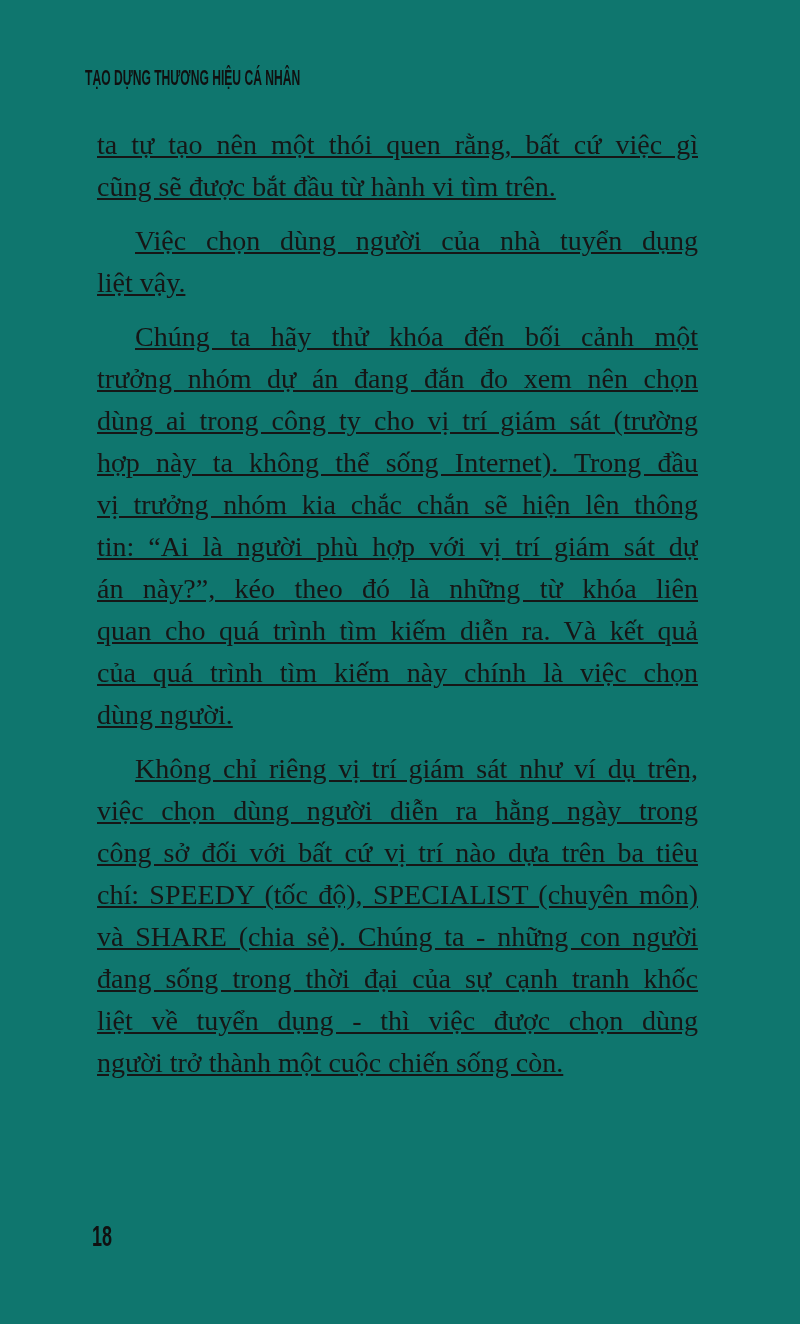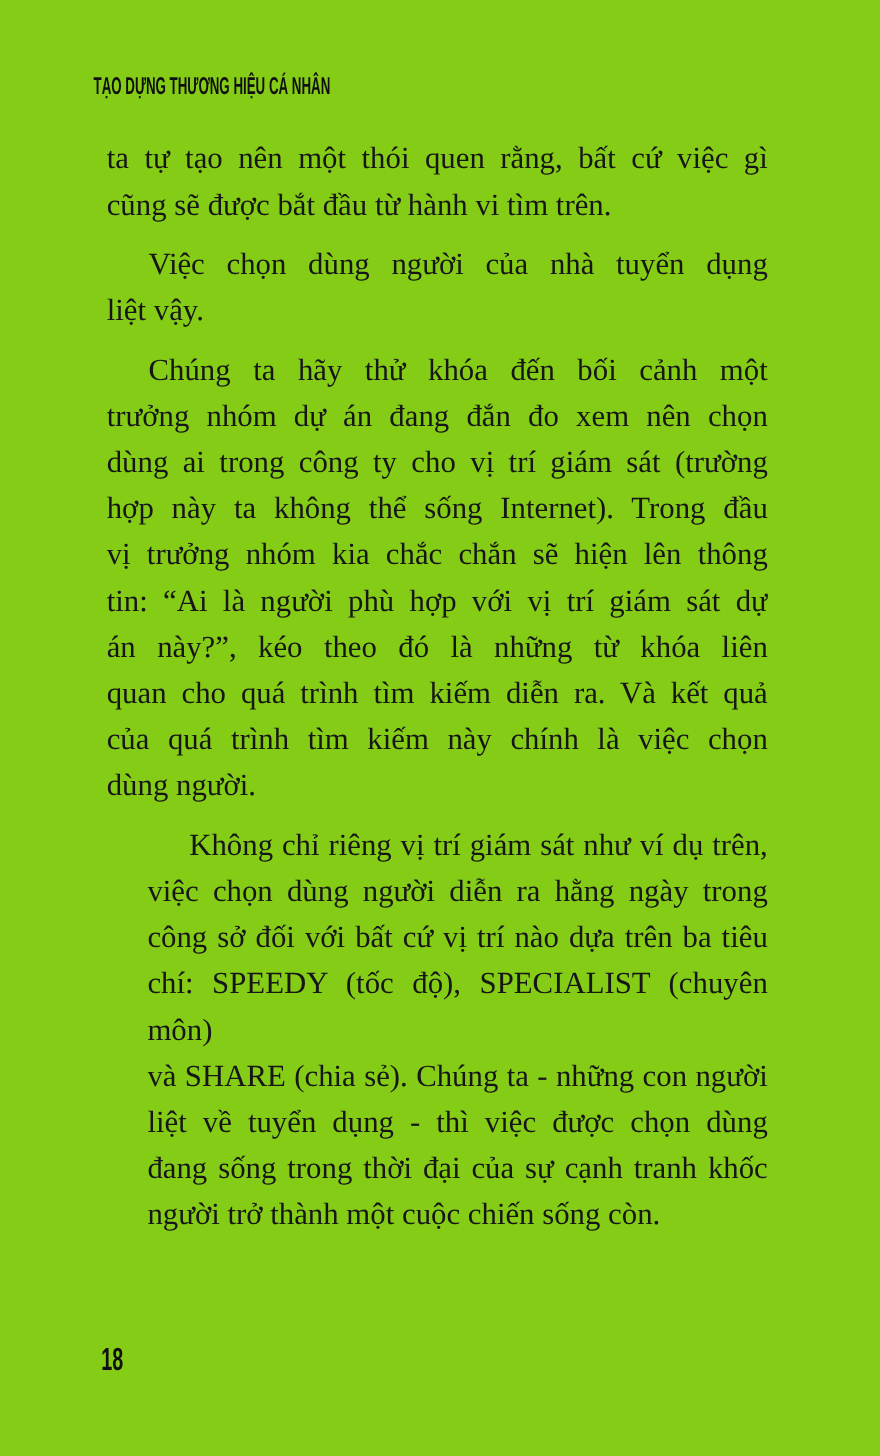"TẠO DỰNG THƯƠNG HIỆU CÁ" .scan-page { background: #84cc16 -> #0f766e }
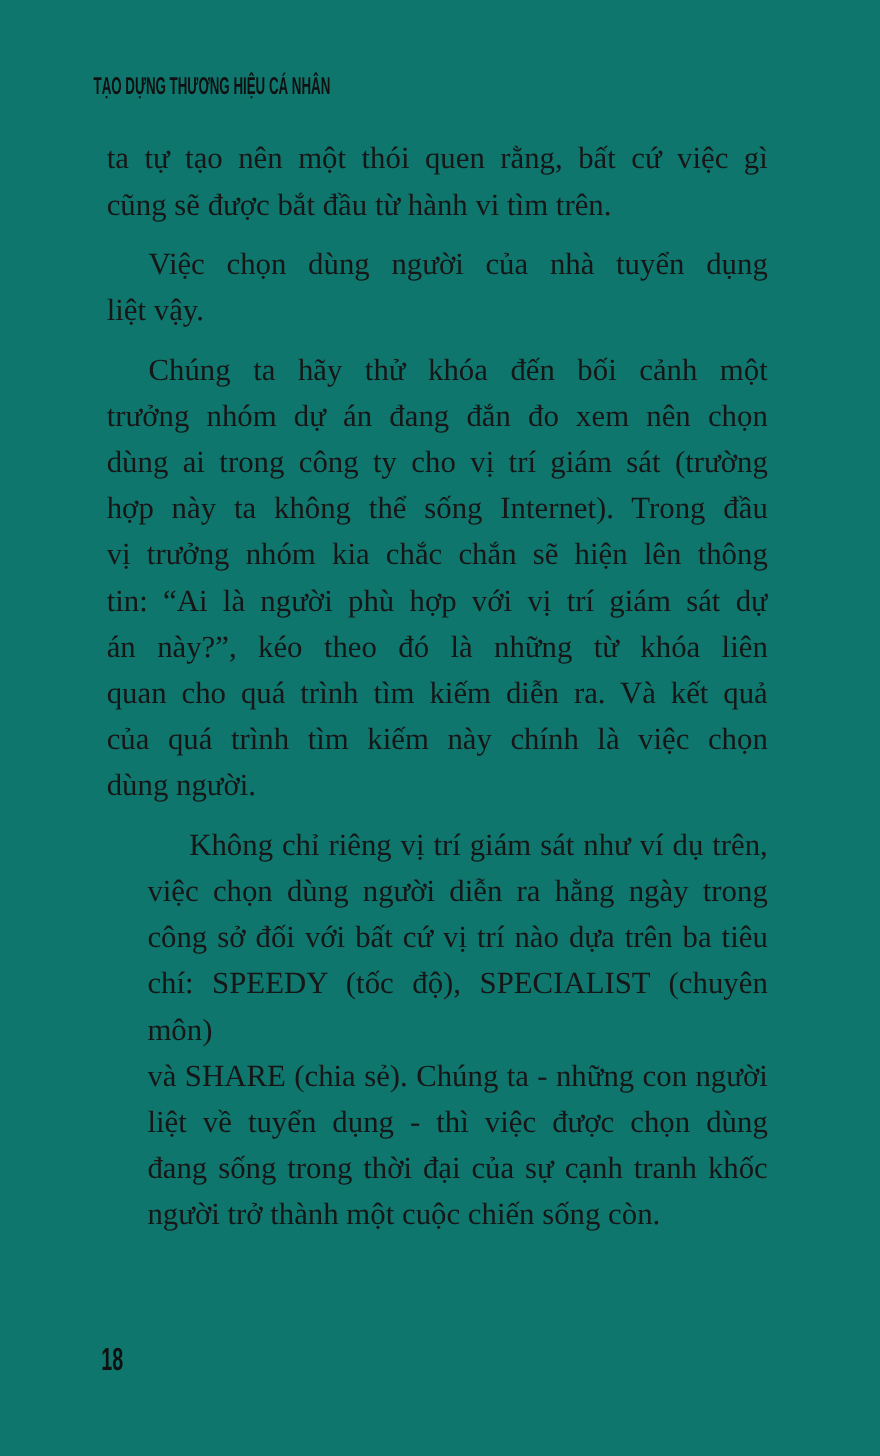"ta tự tạo nên một" .paragraph { text-decoration: none -> underline }
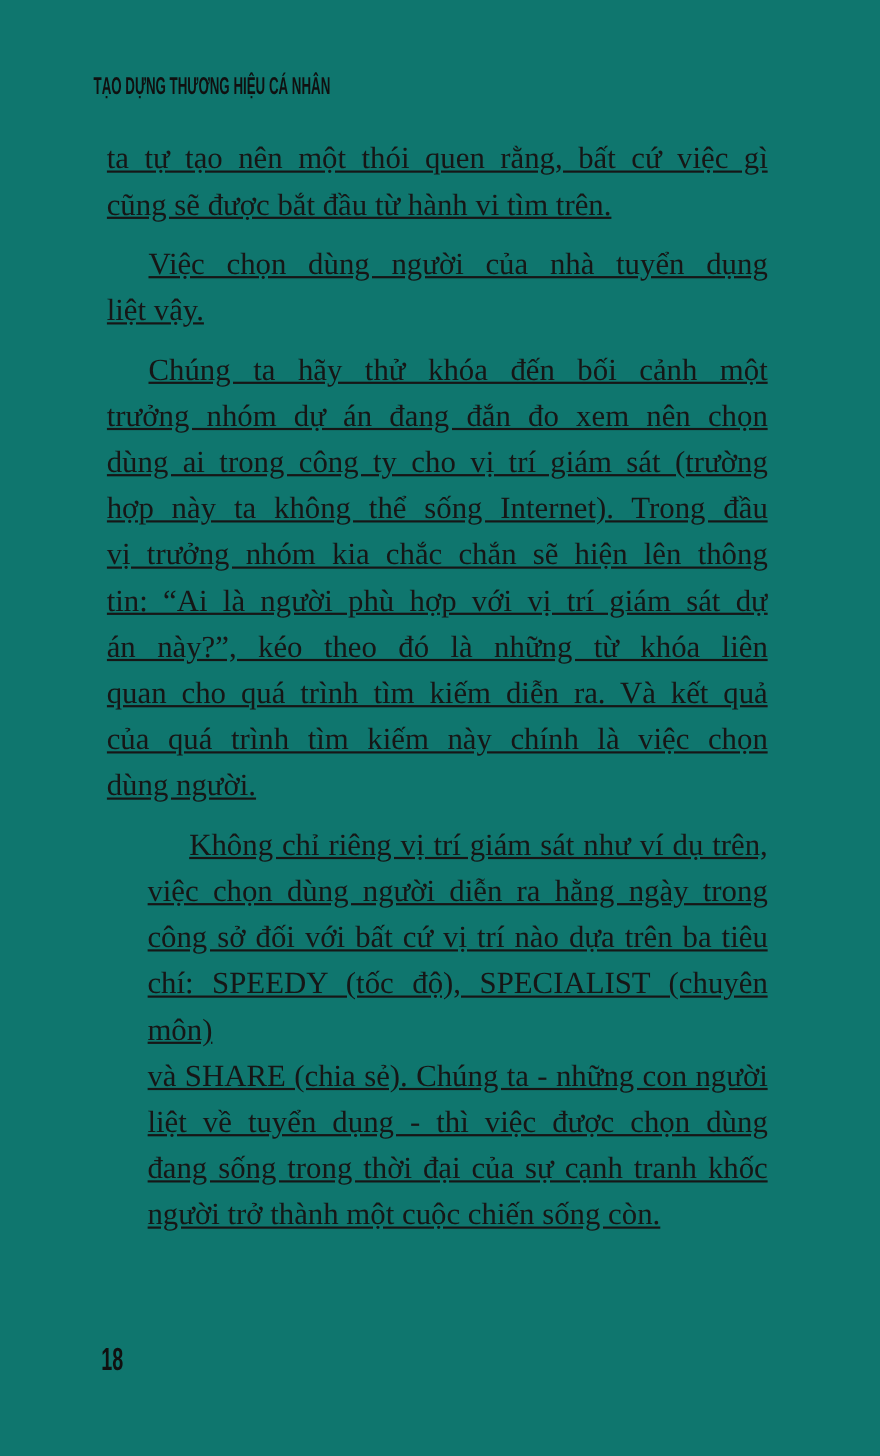"Không chỉ riêng vị trí" .paragraph:last-child { margin-left: 37px -> none }
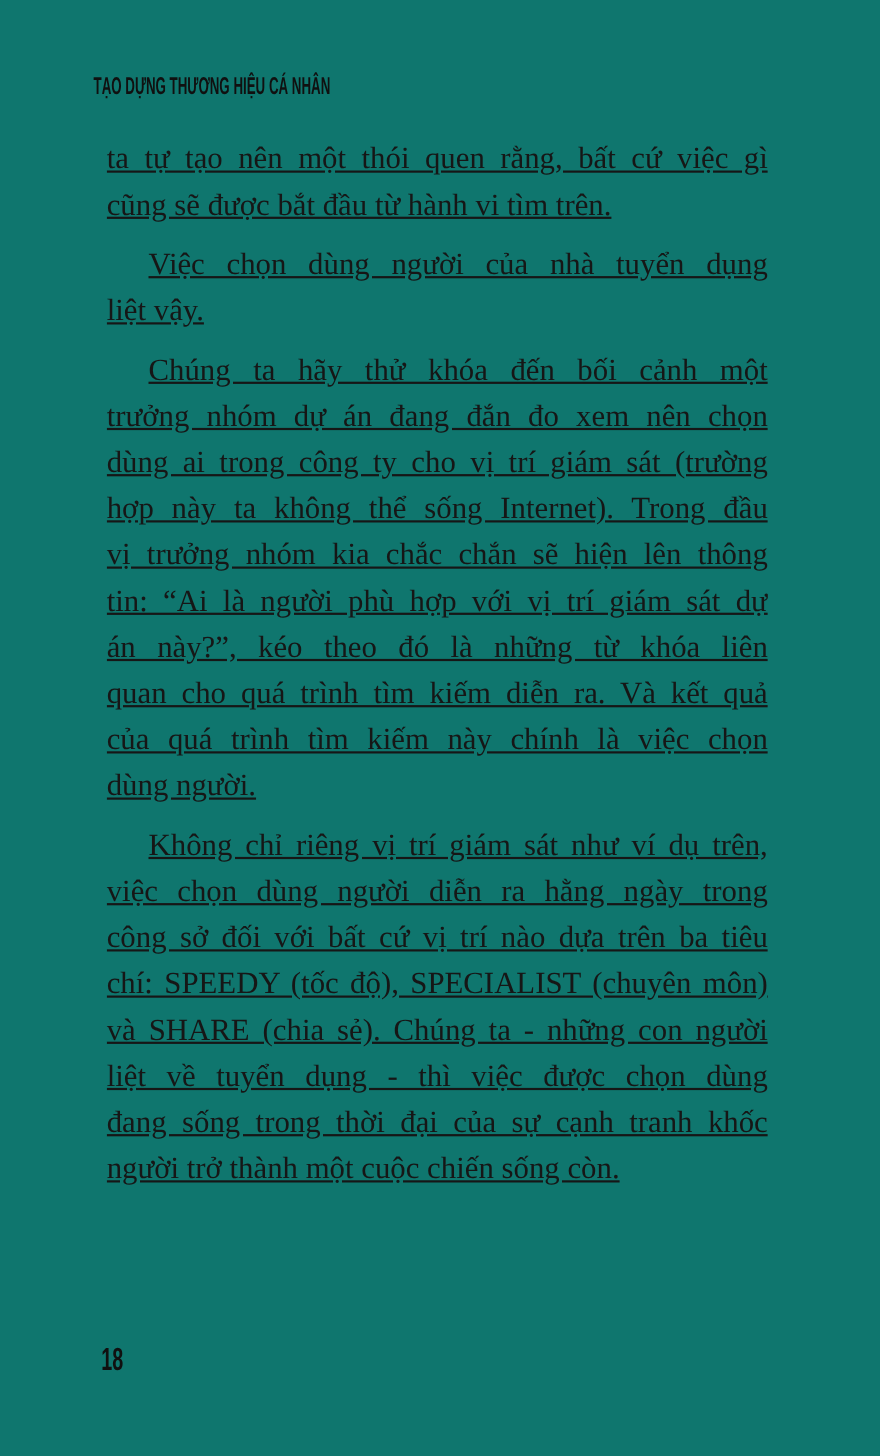"liệt về tuyển dụng -" div.line { order: before "đang sống trong thời đại" -> after "đang sống trong thời đại" }
